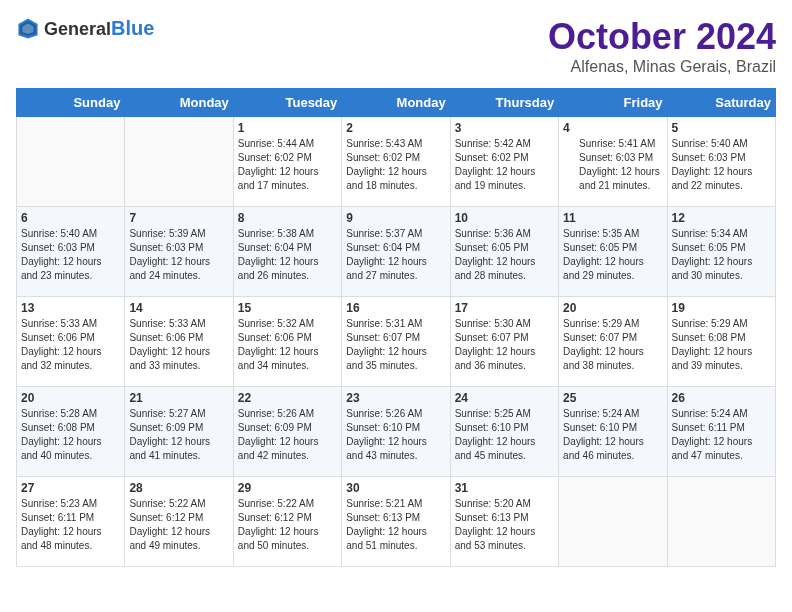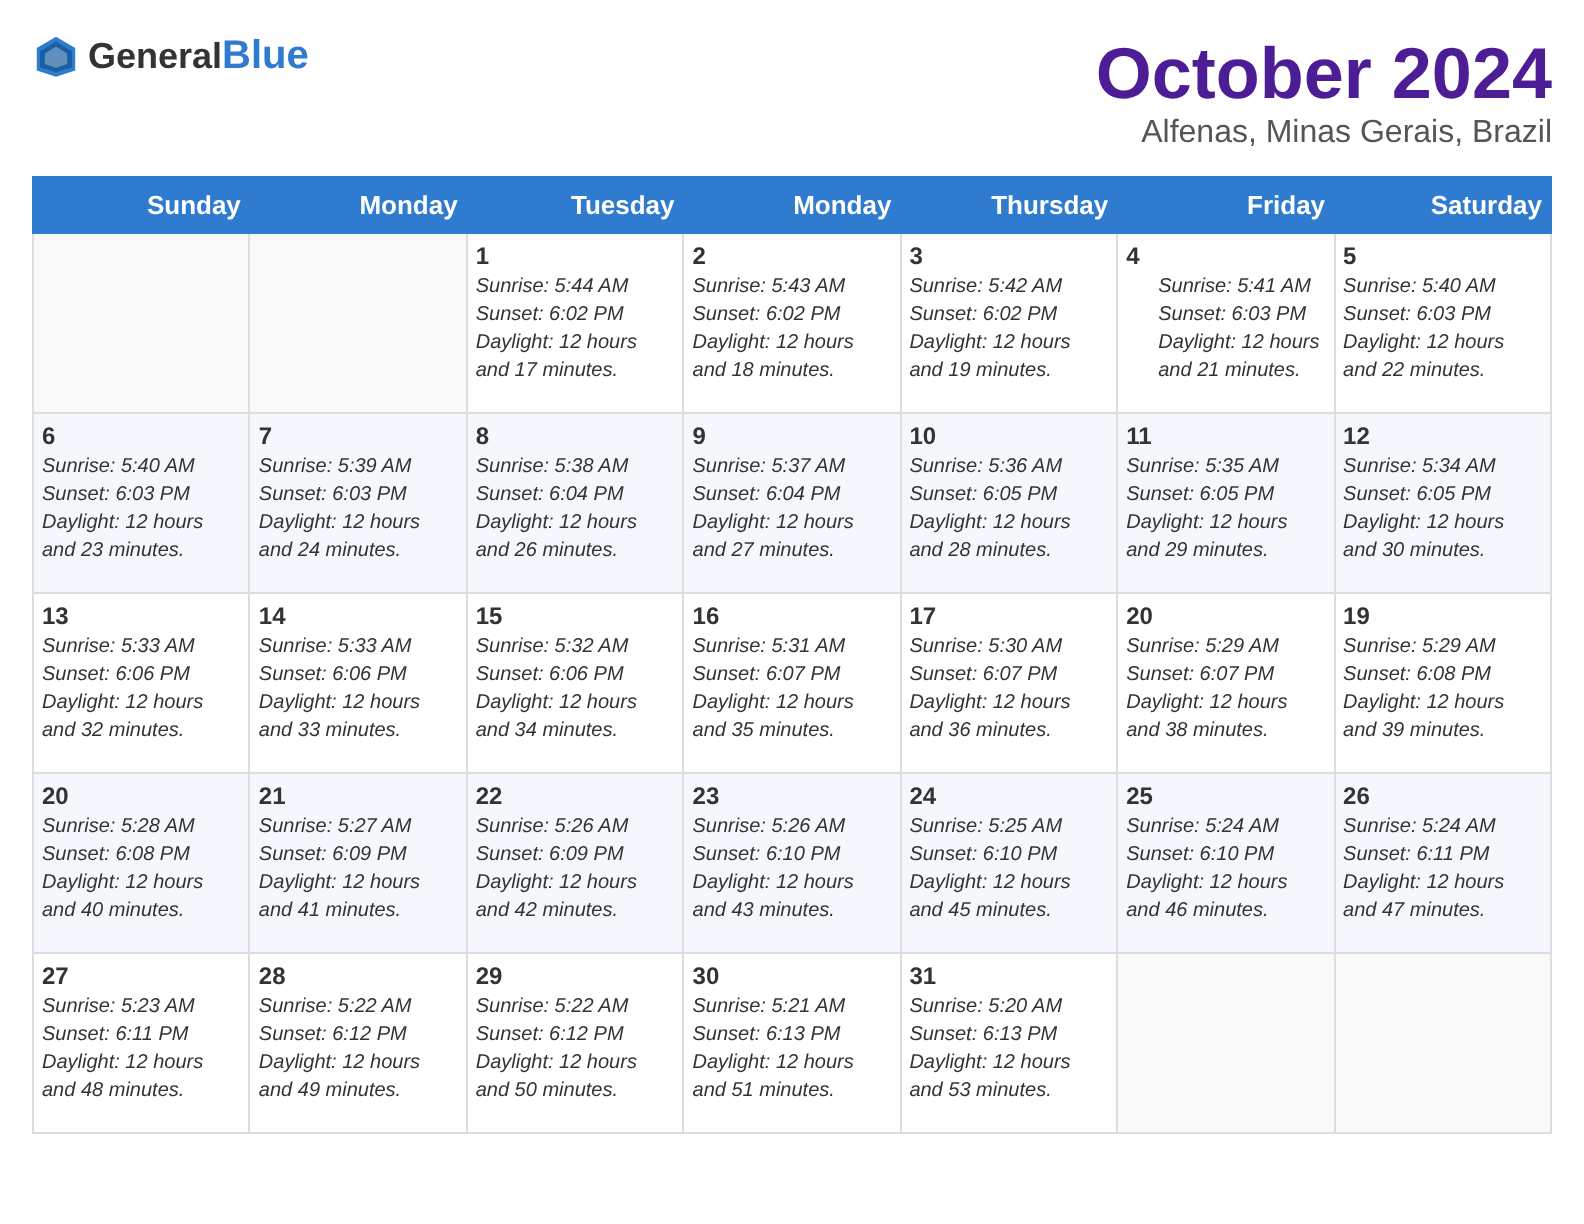"Sunrise: 5:44 AM" .day-info { font-style: italic -> none }
